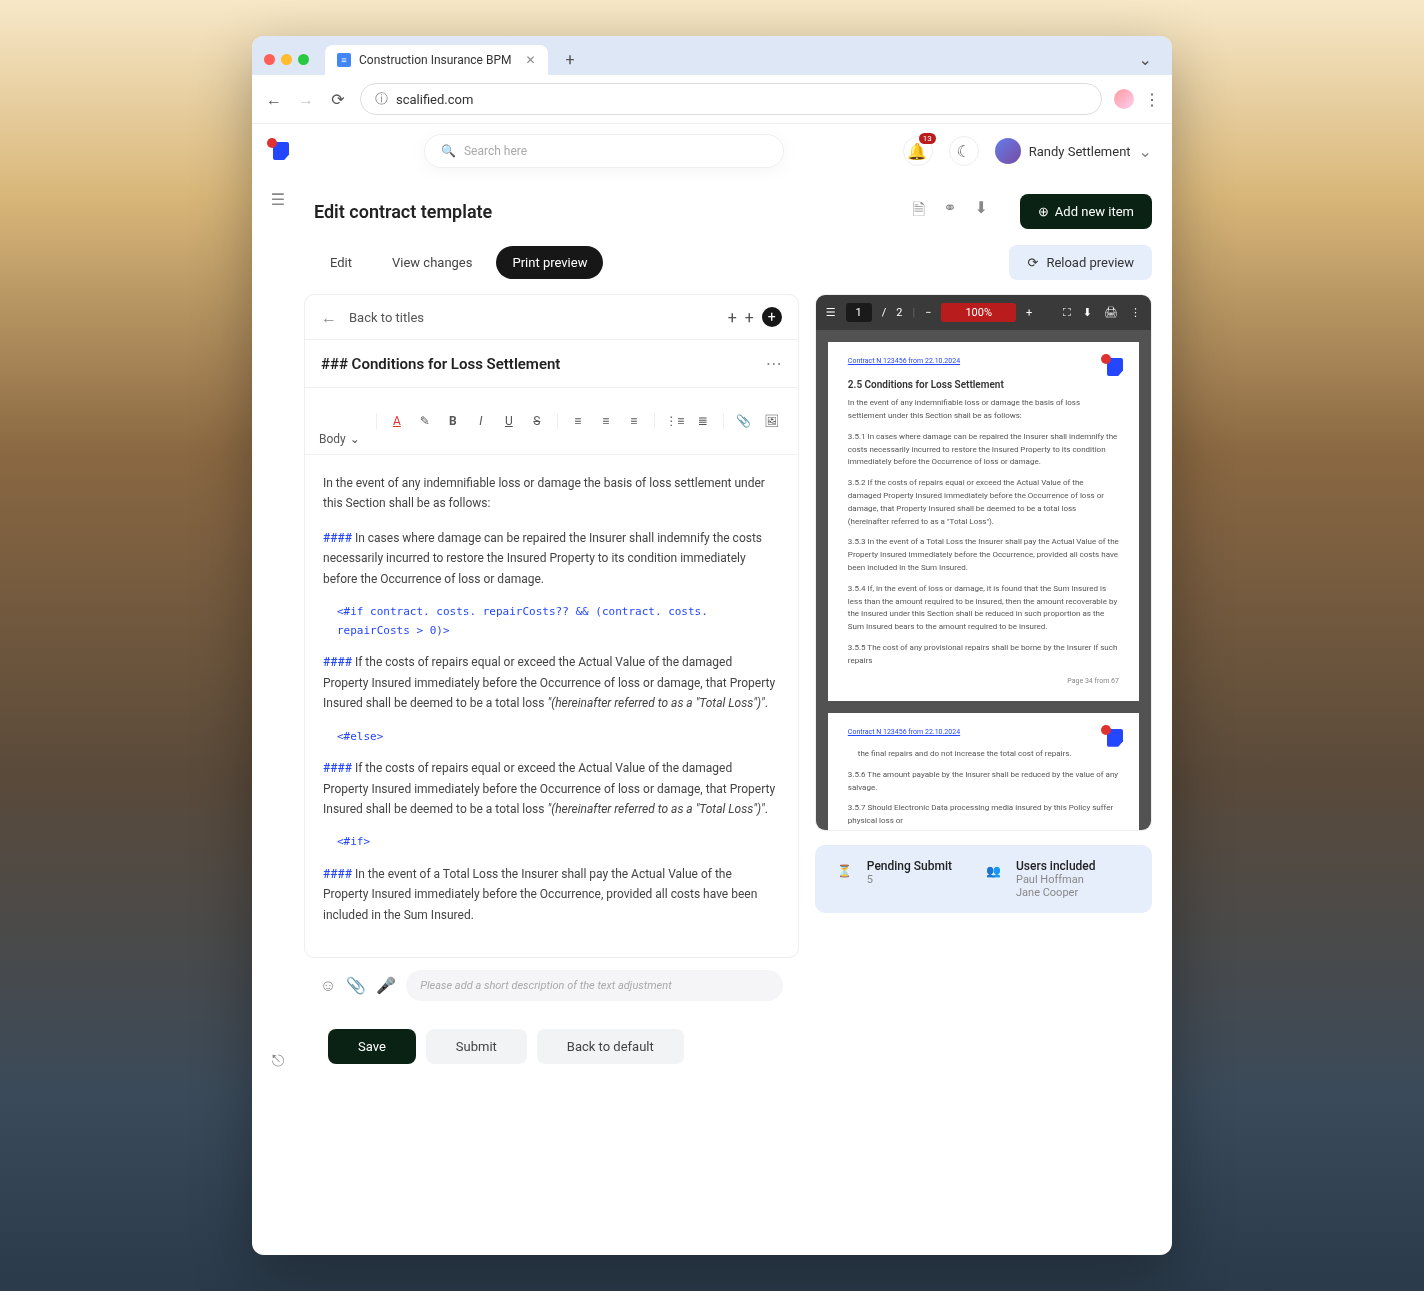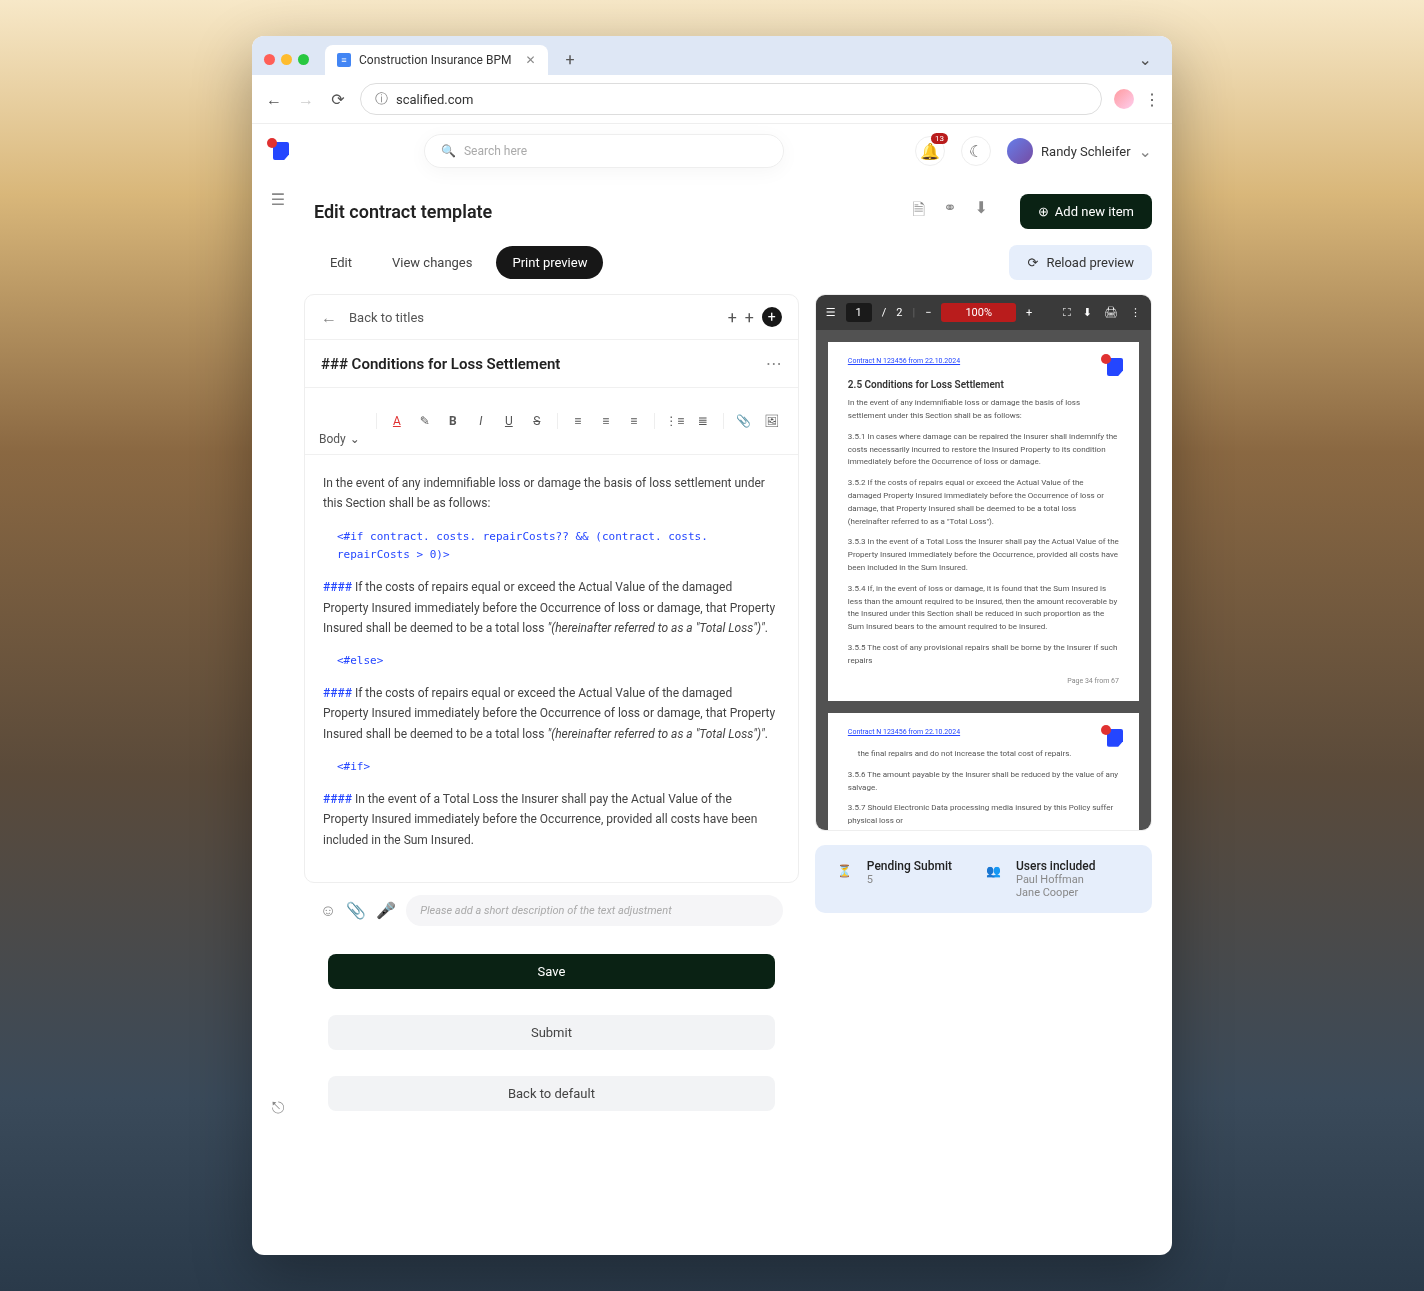"Randy Schleifer" span.username { text: Schleifer -> Settlement }
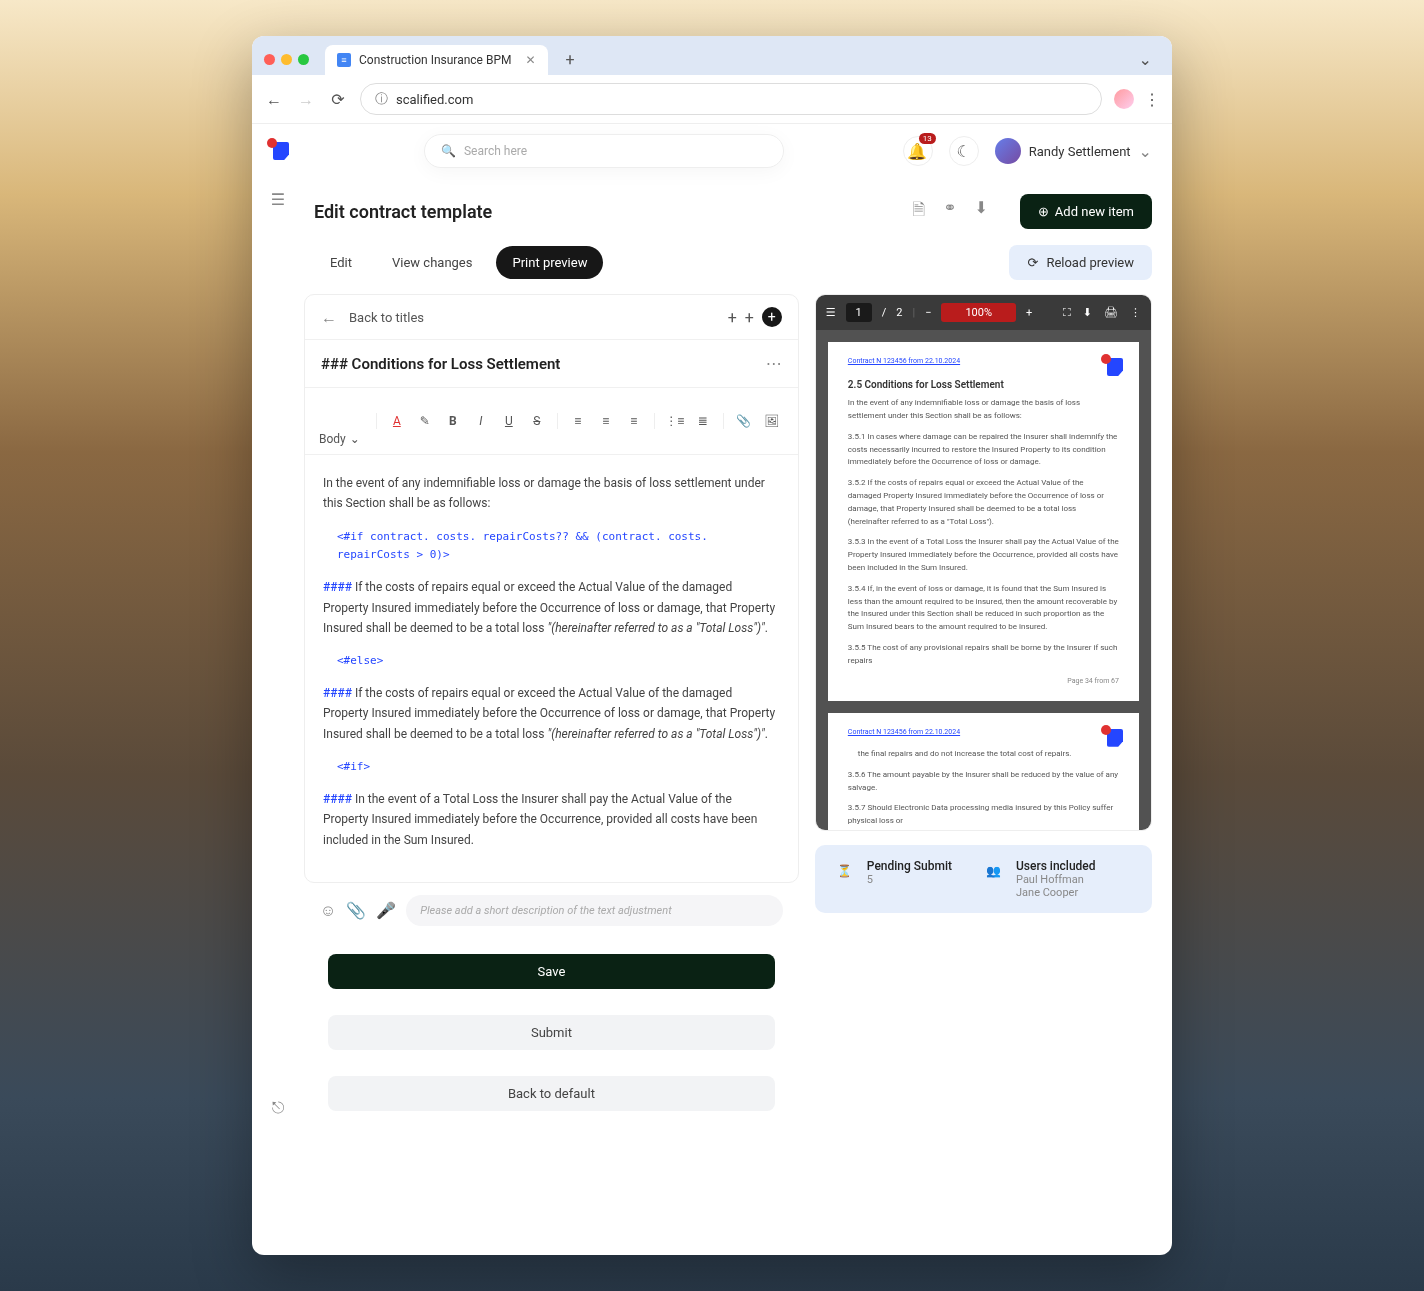"#### In cases where damage" div.para { html: none -> <div><span>####</span><span> In cases where damage can be repaired the Insurer shall indemnify the costs necessarily incurred to restore the Insured Property to its condition immediately before the Occurrence of loss or damage.</span></div> }
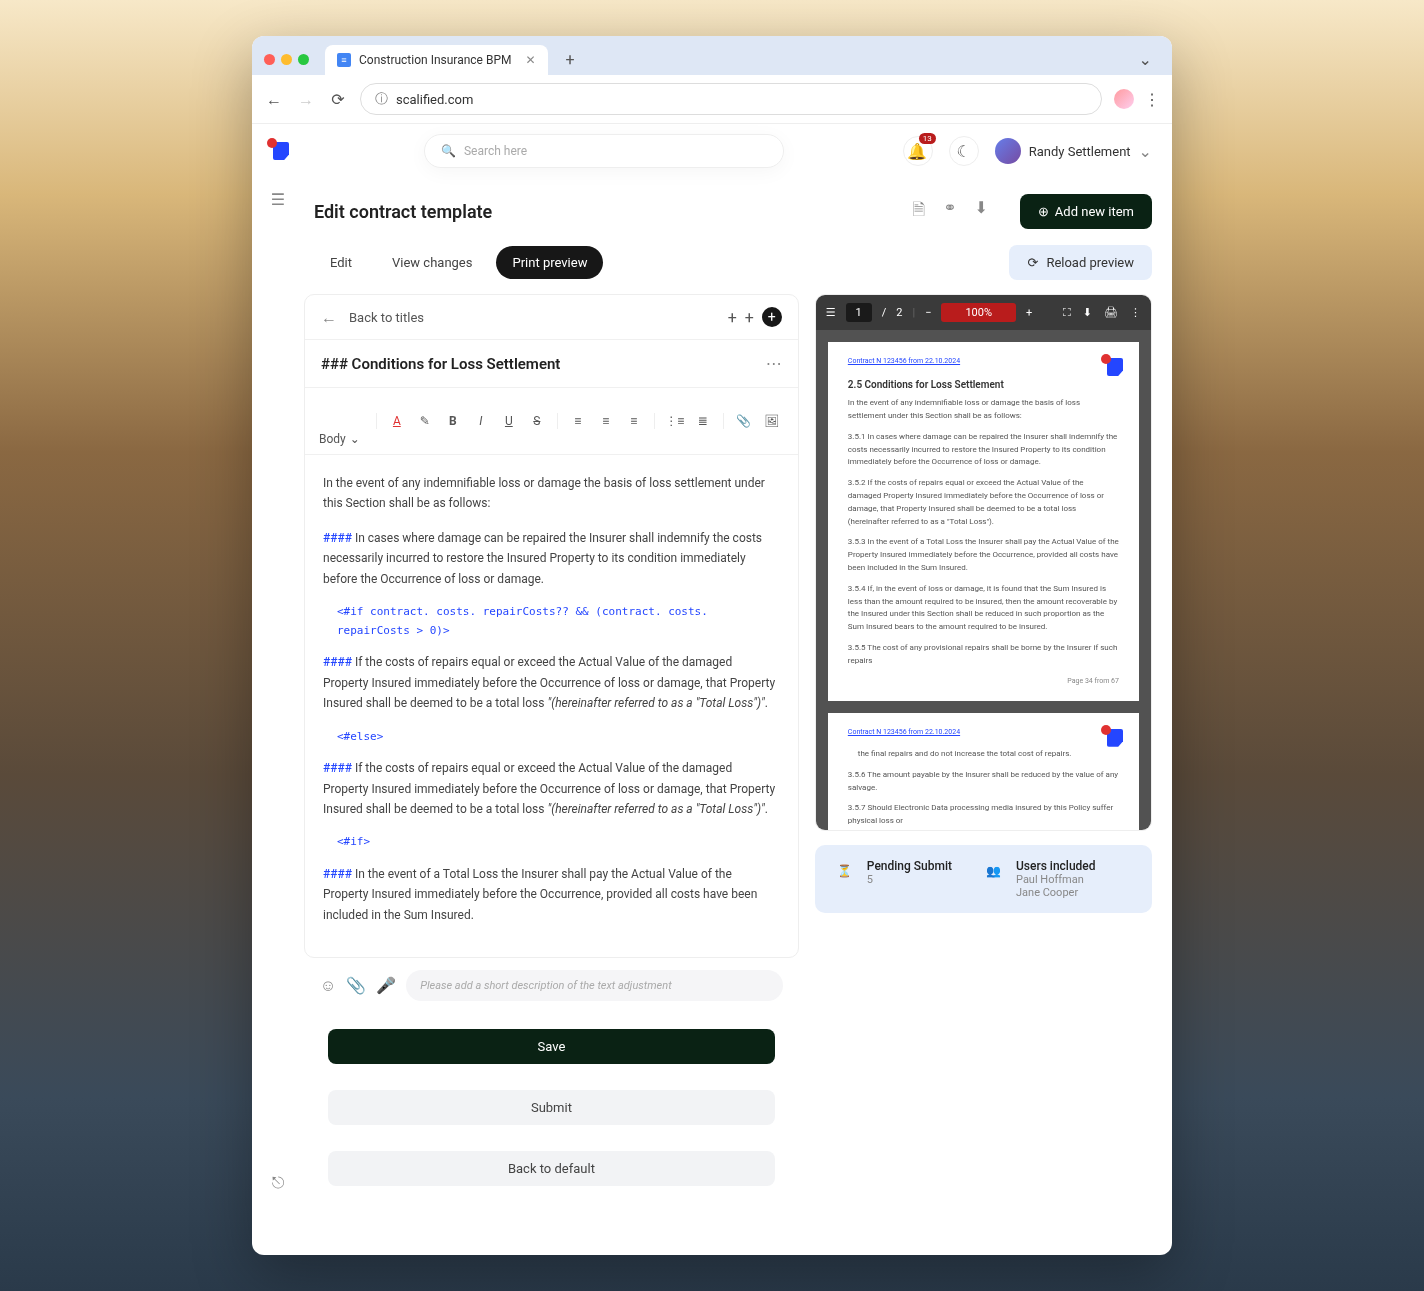"Save" .action-row { flex-direction: column -> none; gap: 26px -> 10px }
